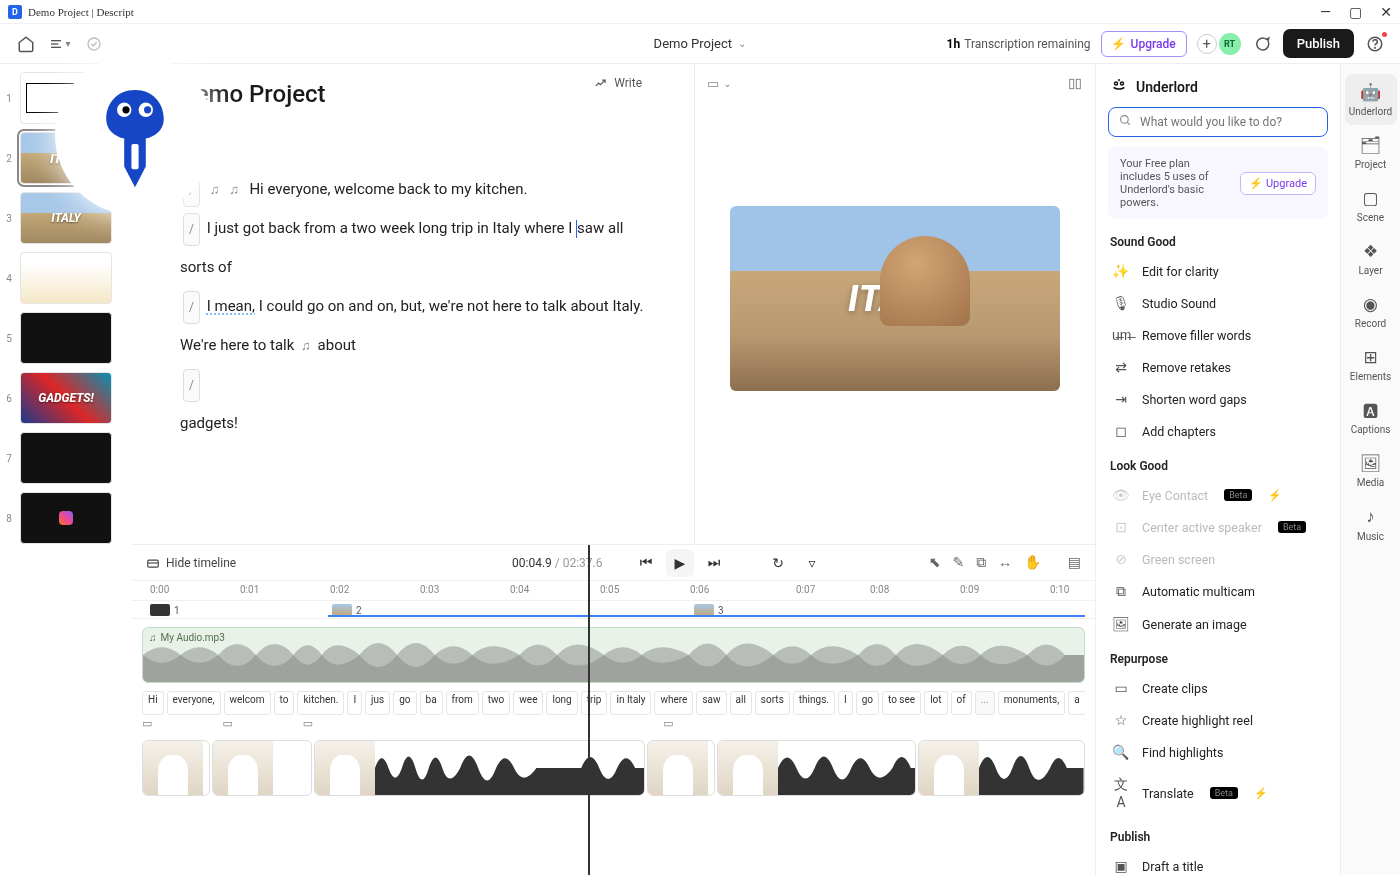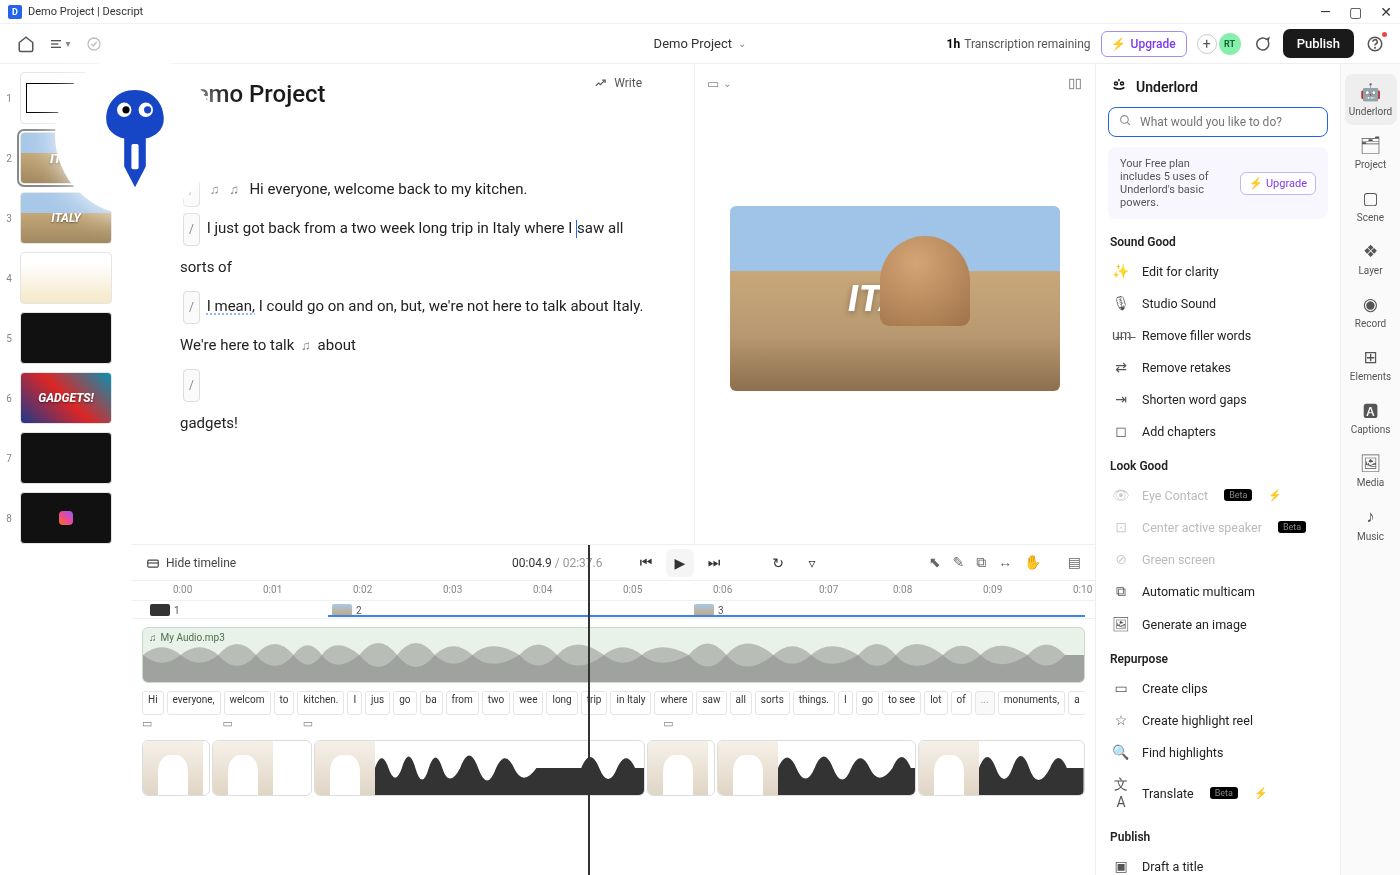"Demo Project | Descript" .titlebar .title { font-family: none -> Liberation Serif, serif }
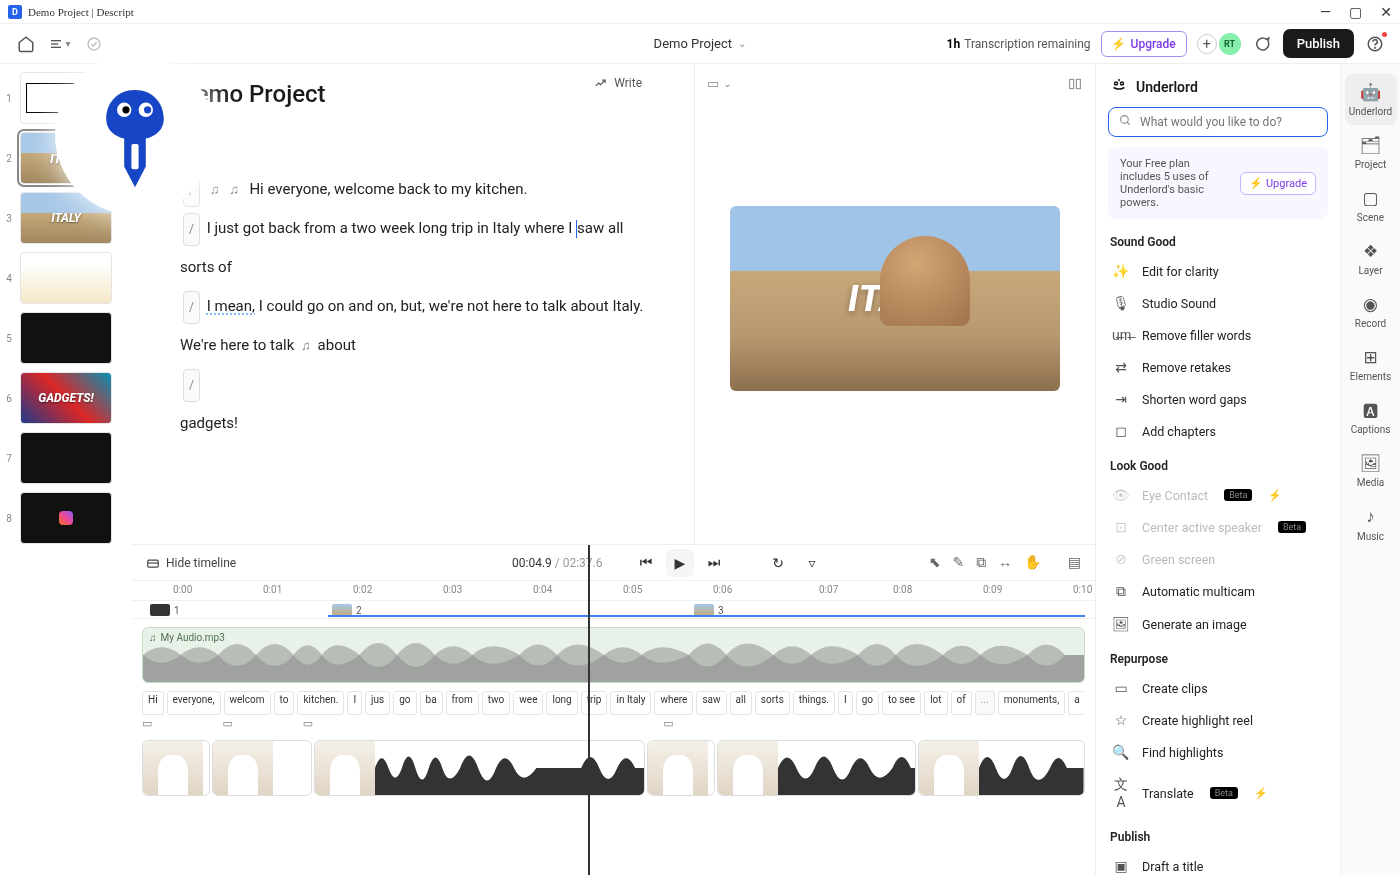"0:00" .tl-ruler .tick { margin-left: 23px -> none }
